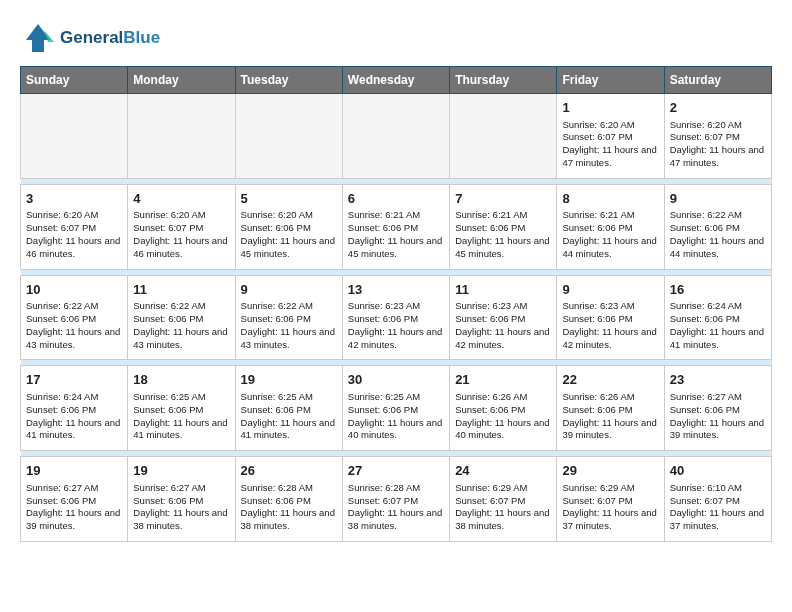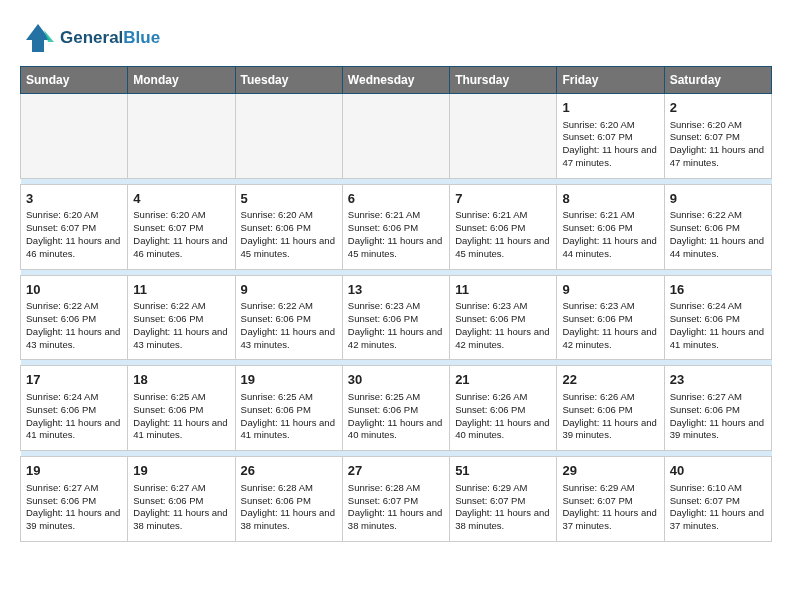"51" span.day-num { text: 51 -> 24 }
